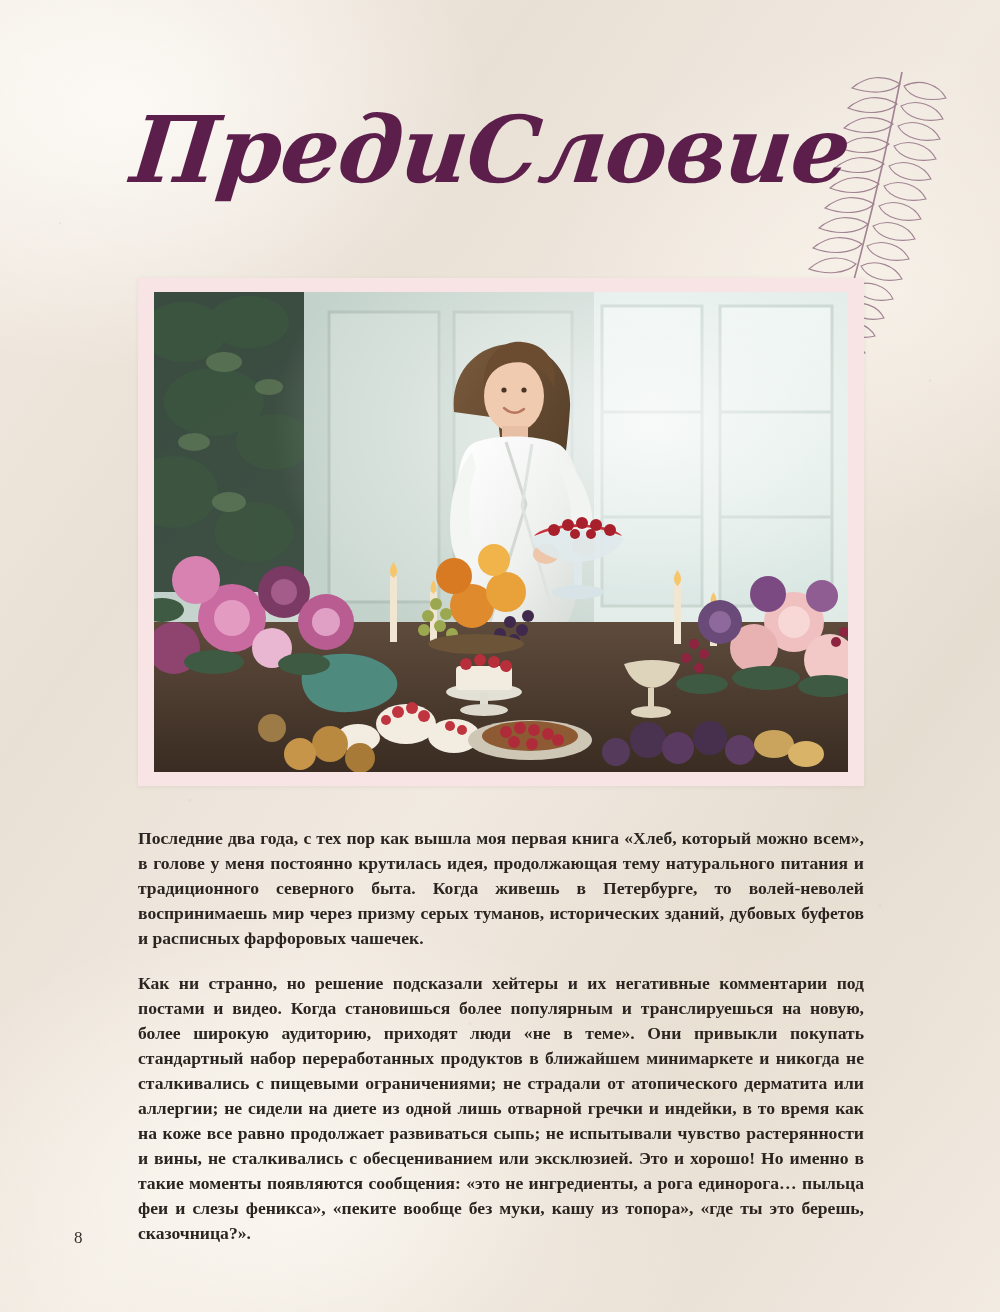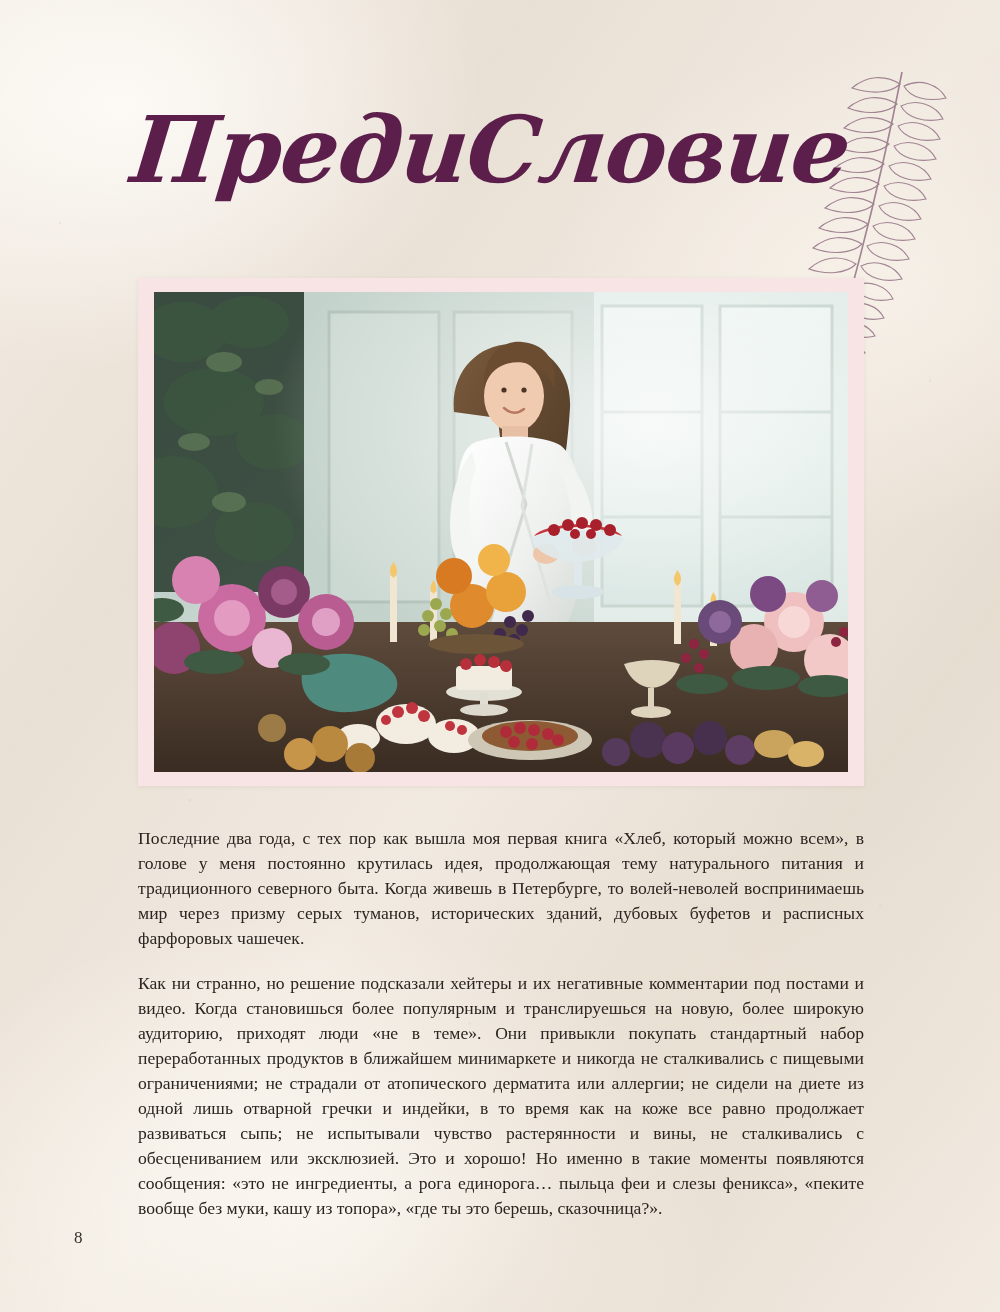"Последние два года, с тех" .copy { font-weight: none -> bold }
